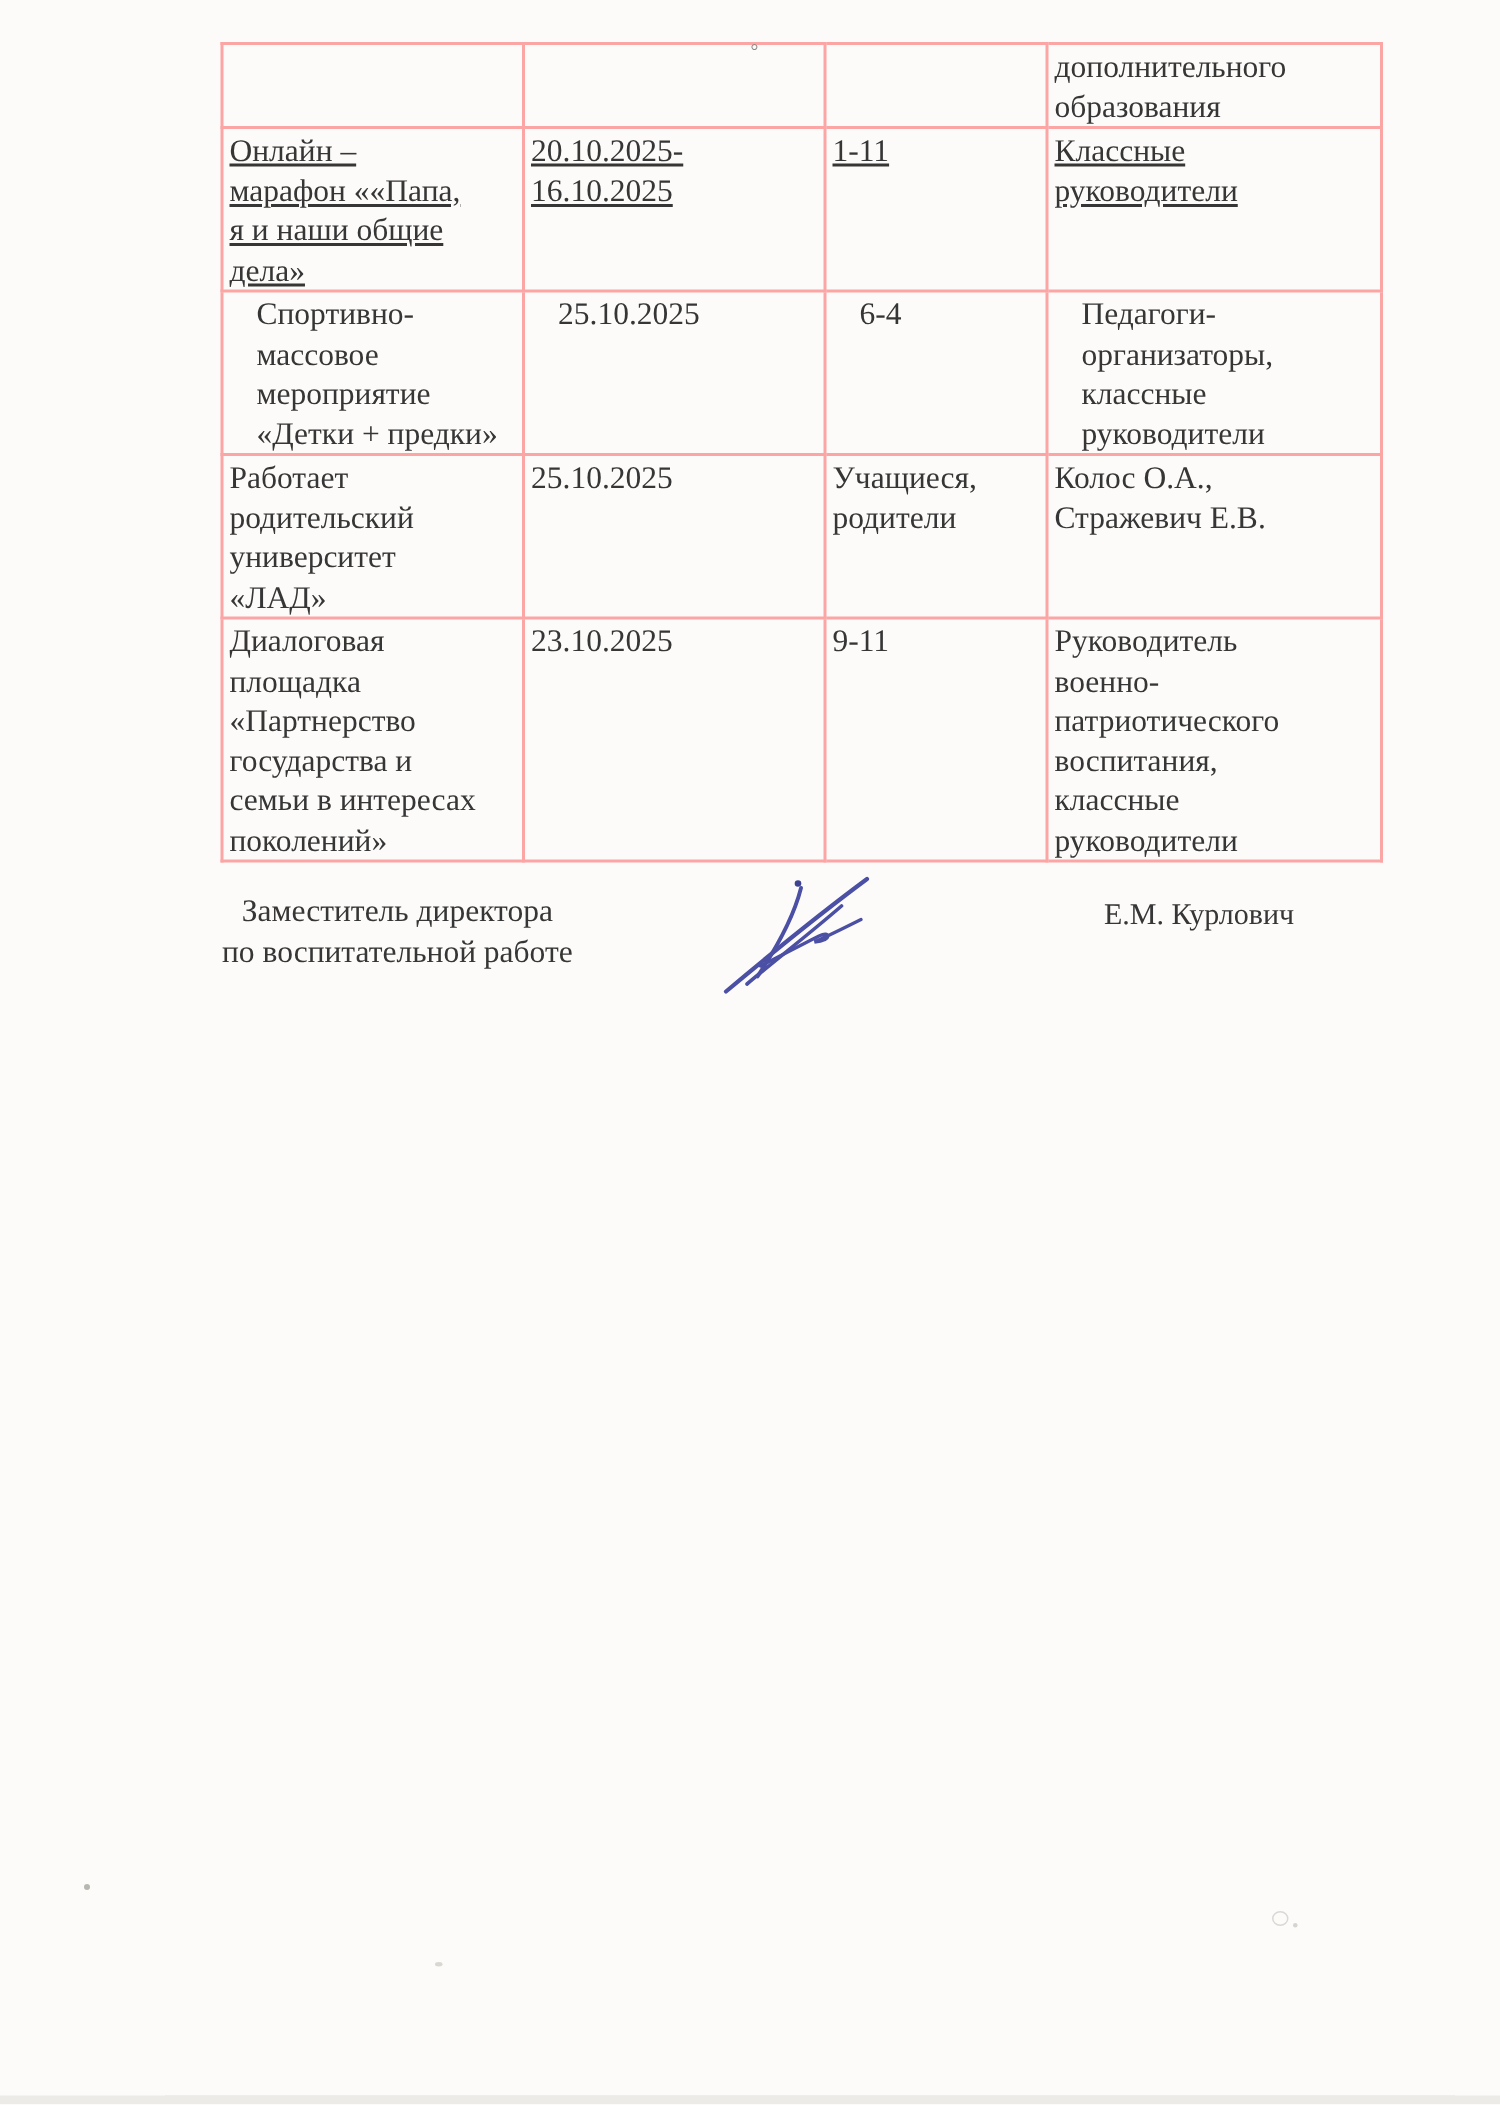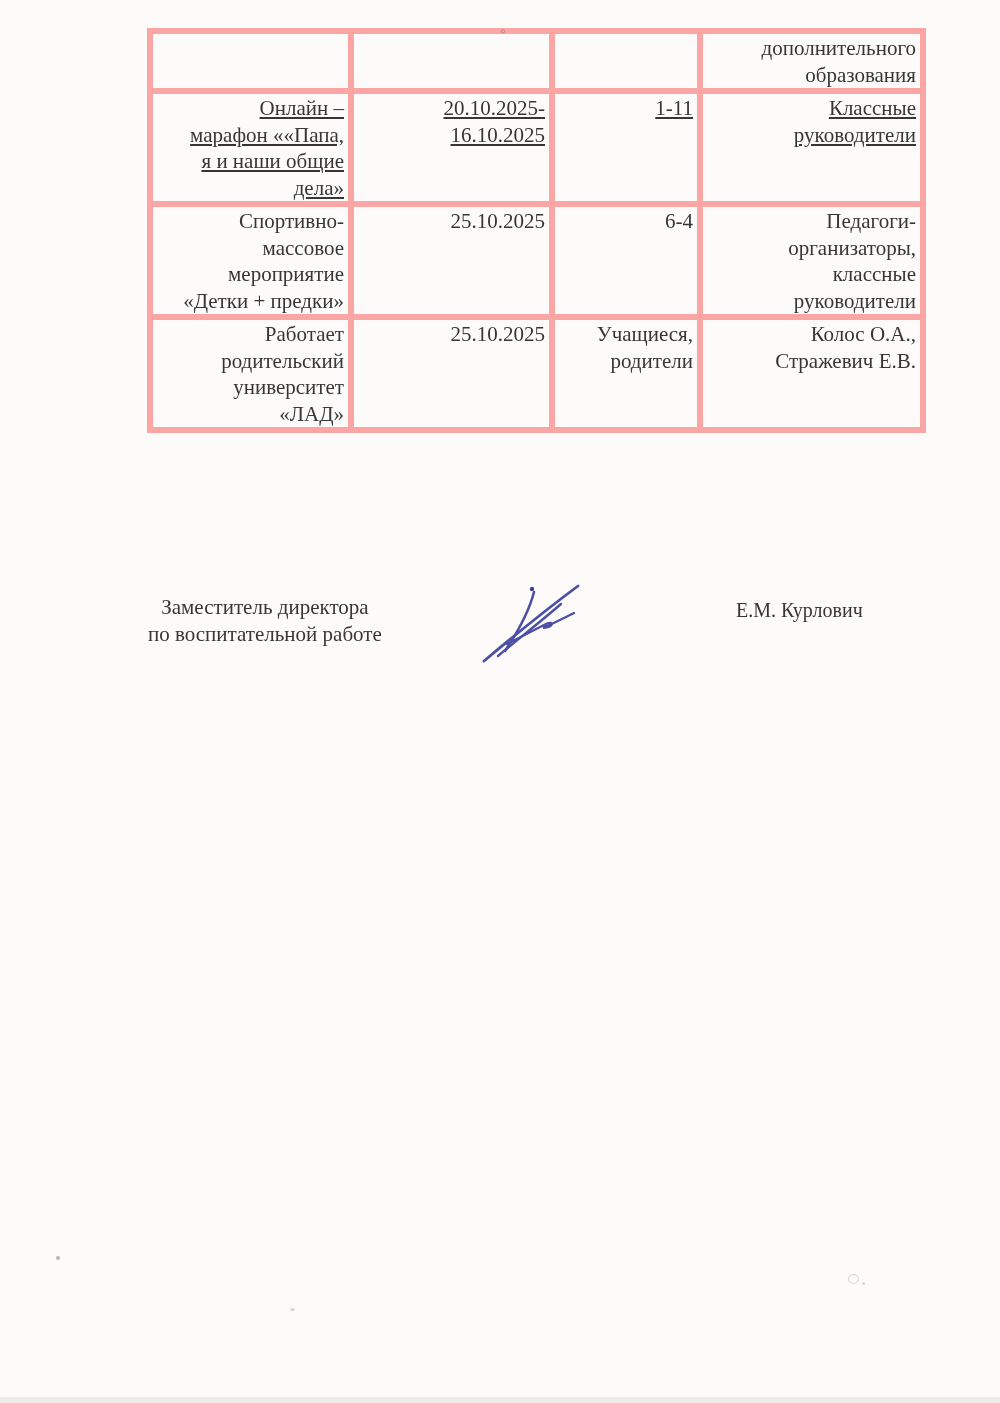"дополнительного" .doc-table td { border: 6px solid #fca5a5 -> 2px solid #fca5a5; text-align: right -> left }
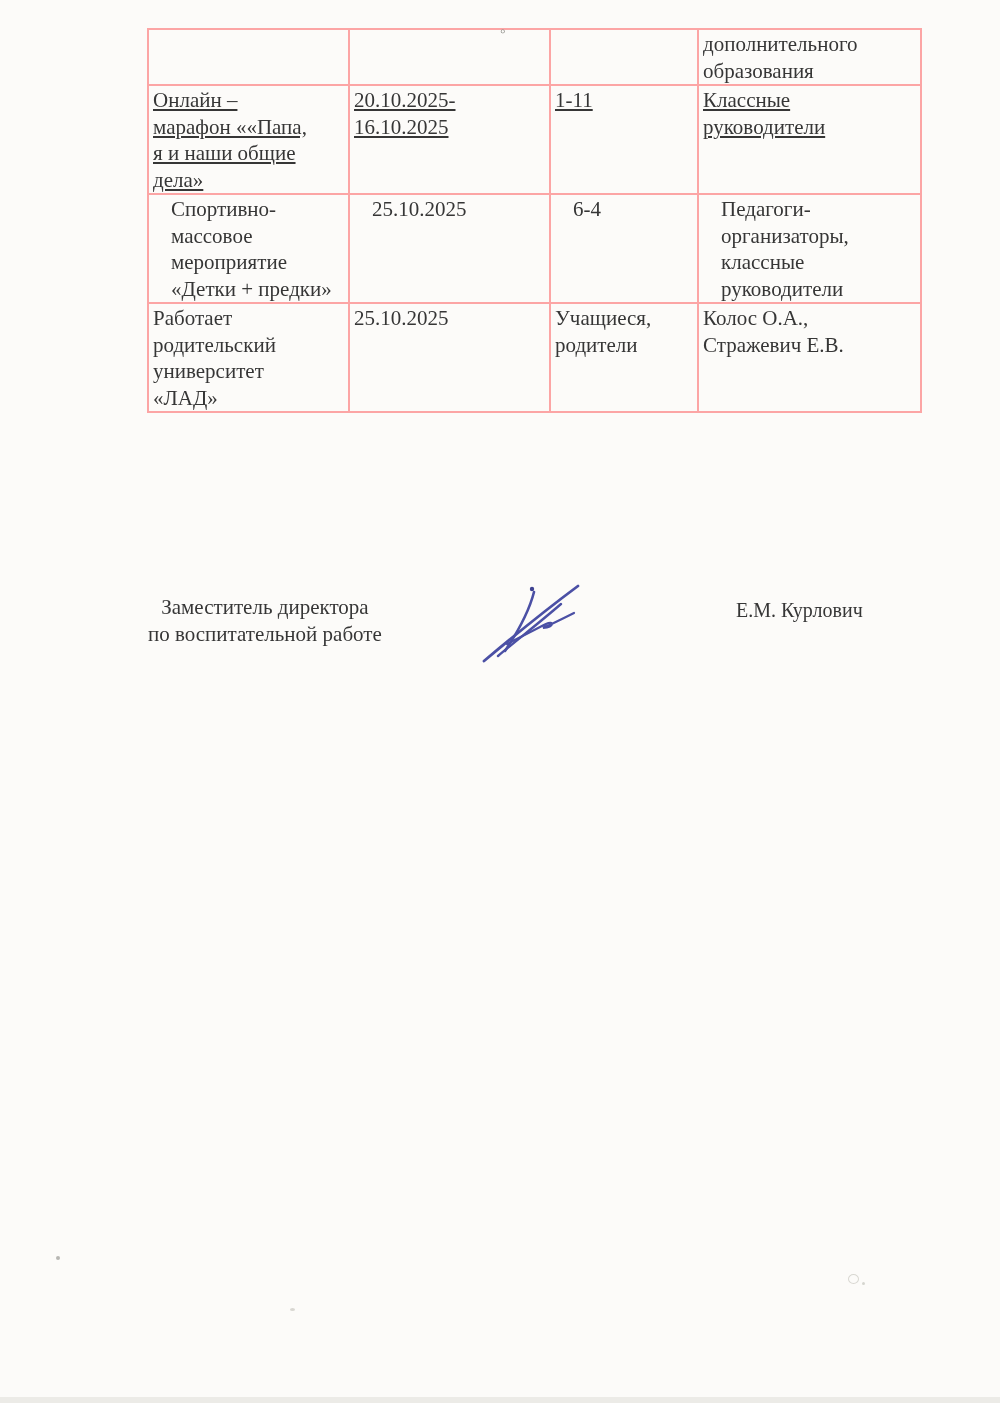"Диалоговая" tr.r4 { html: none -> <tr> <td>Диалоговая площадка «Партнерство государства и семьи в интересах поколений»</td> <td>23.10.2025</td> <td>9-11</td> <td>Руководитель военно- патриотического воспитания, классные руководители</td> </tr> }
